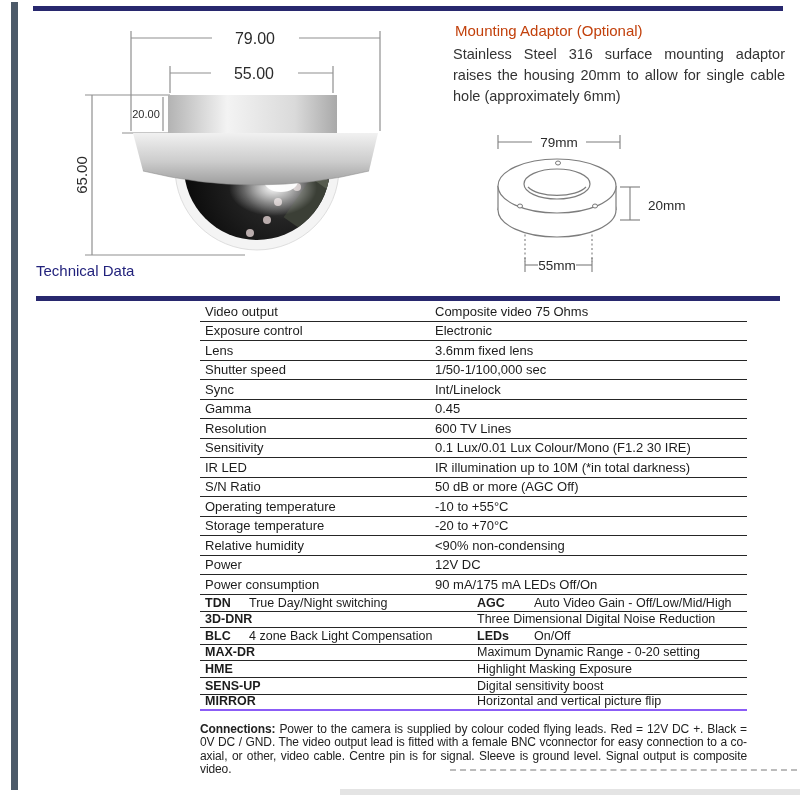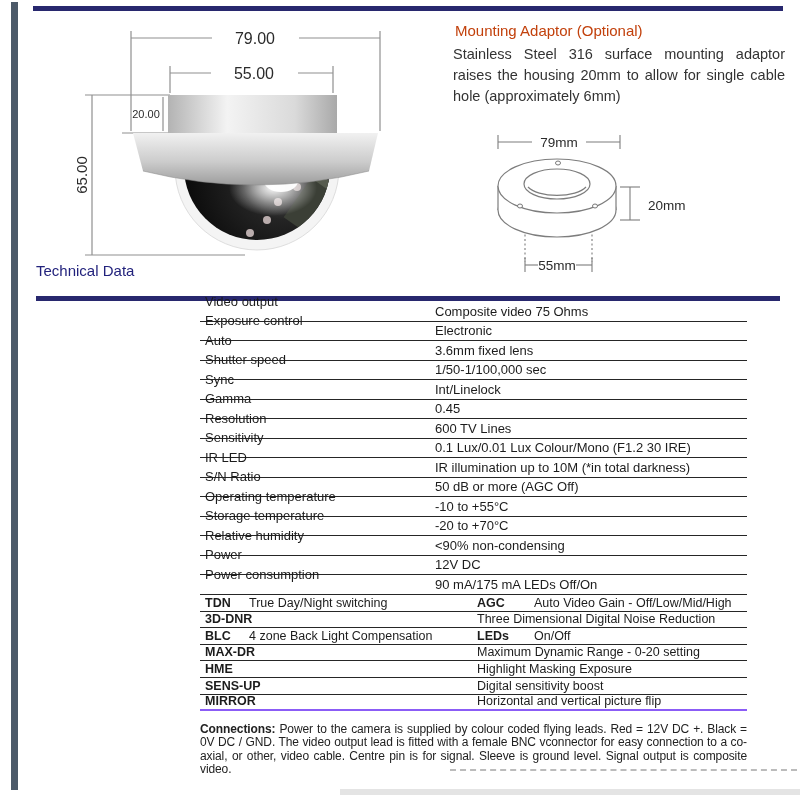"Video output" .spec-label { padding-bottom: 12px -> 2px }
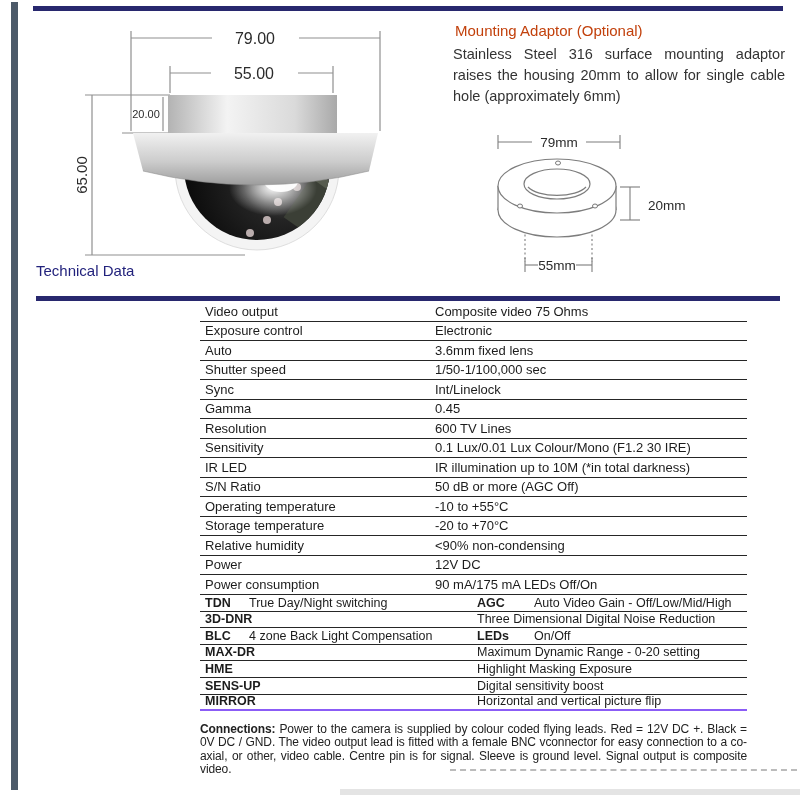"Auto" div.spec-label { text: Auto -> Lens }
